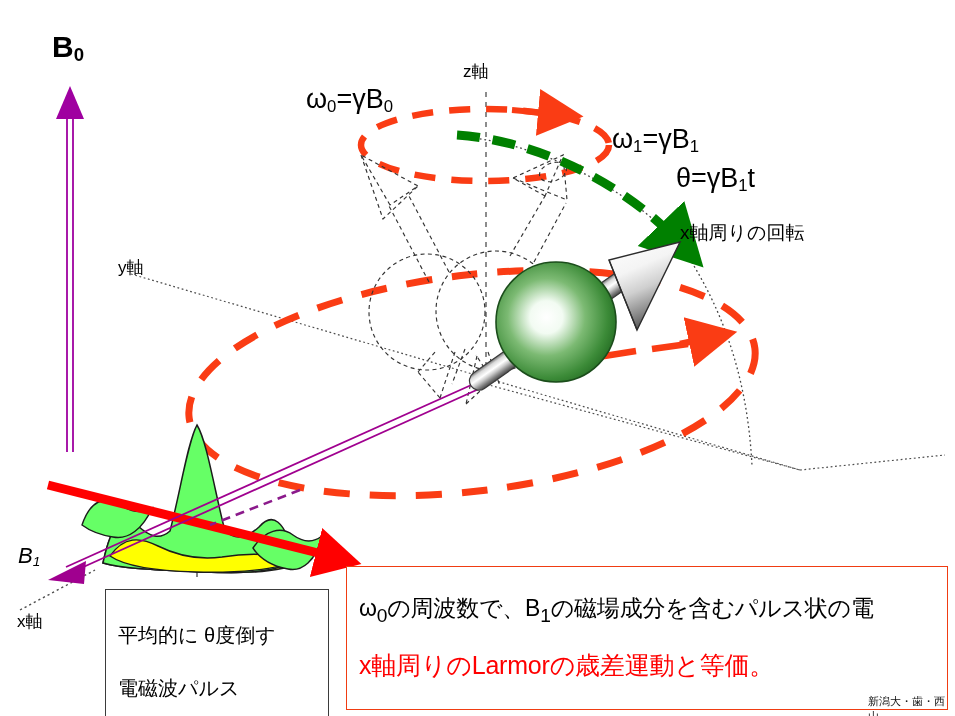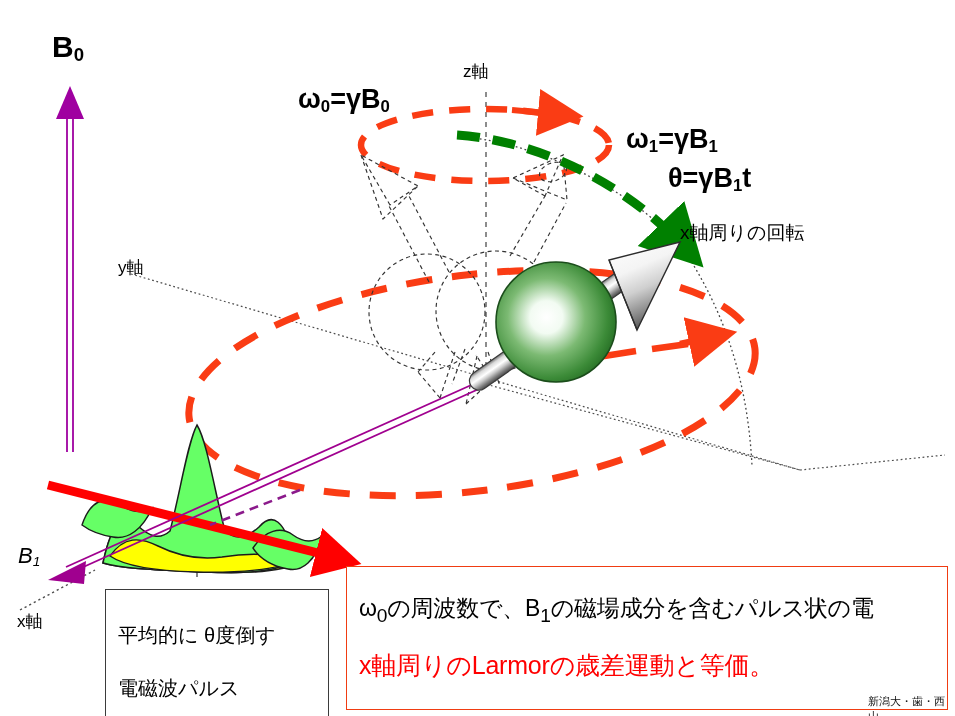"ω0=γB0" .formula { font-weight: 700 -> 400; margin-left: none -> 8px }
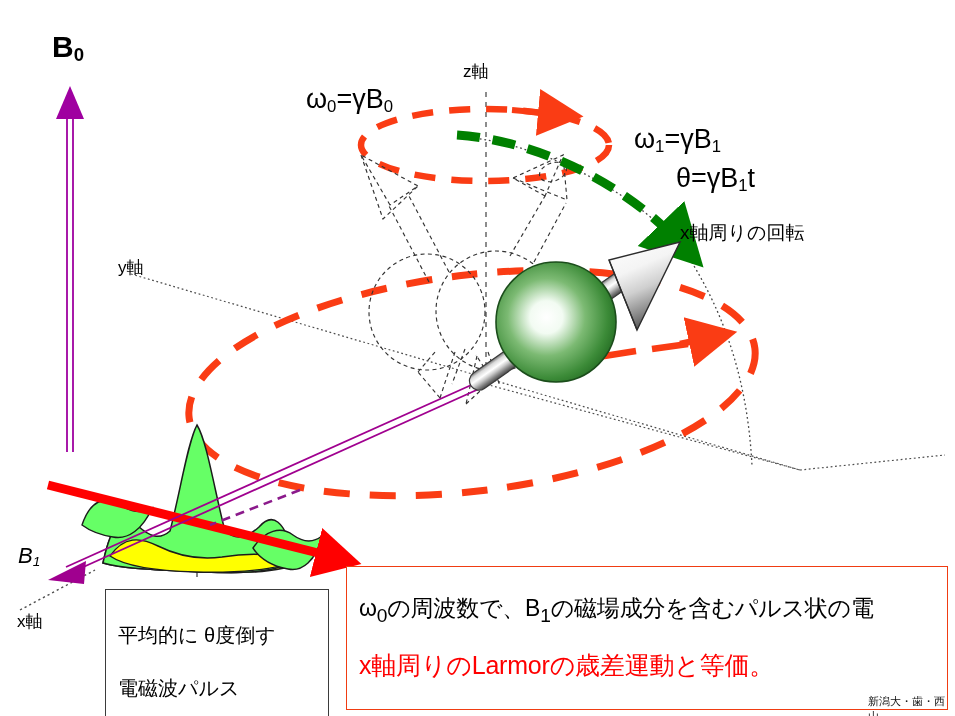"ω1=γB1" div.lbl { left: 626px -> 604px }
